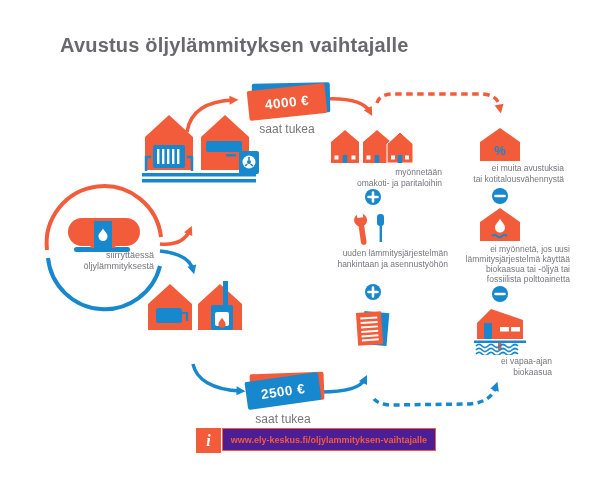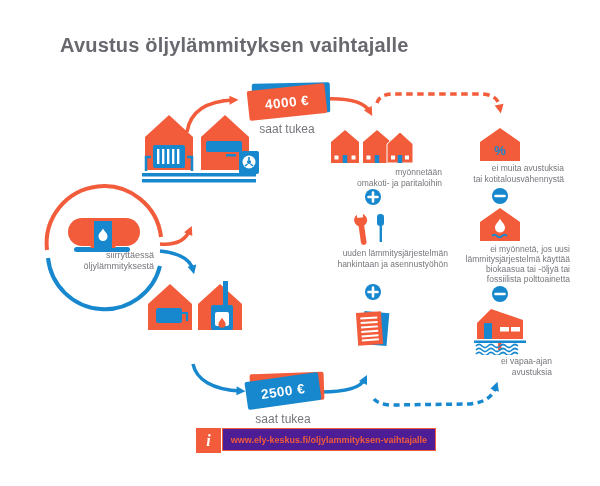"ei vapaa-ajan" div.lbl { text: avustuksia -> biokaasua }
